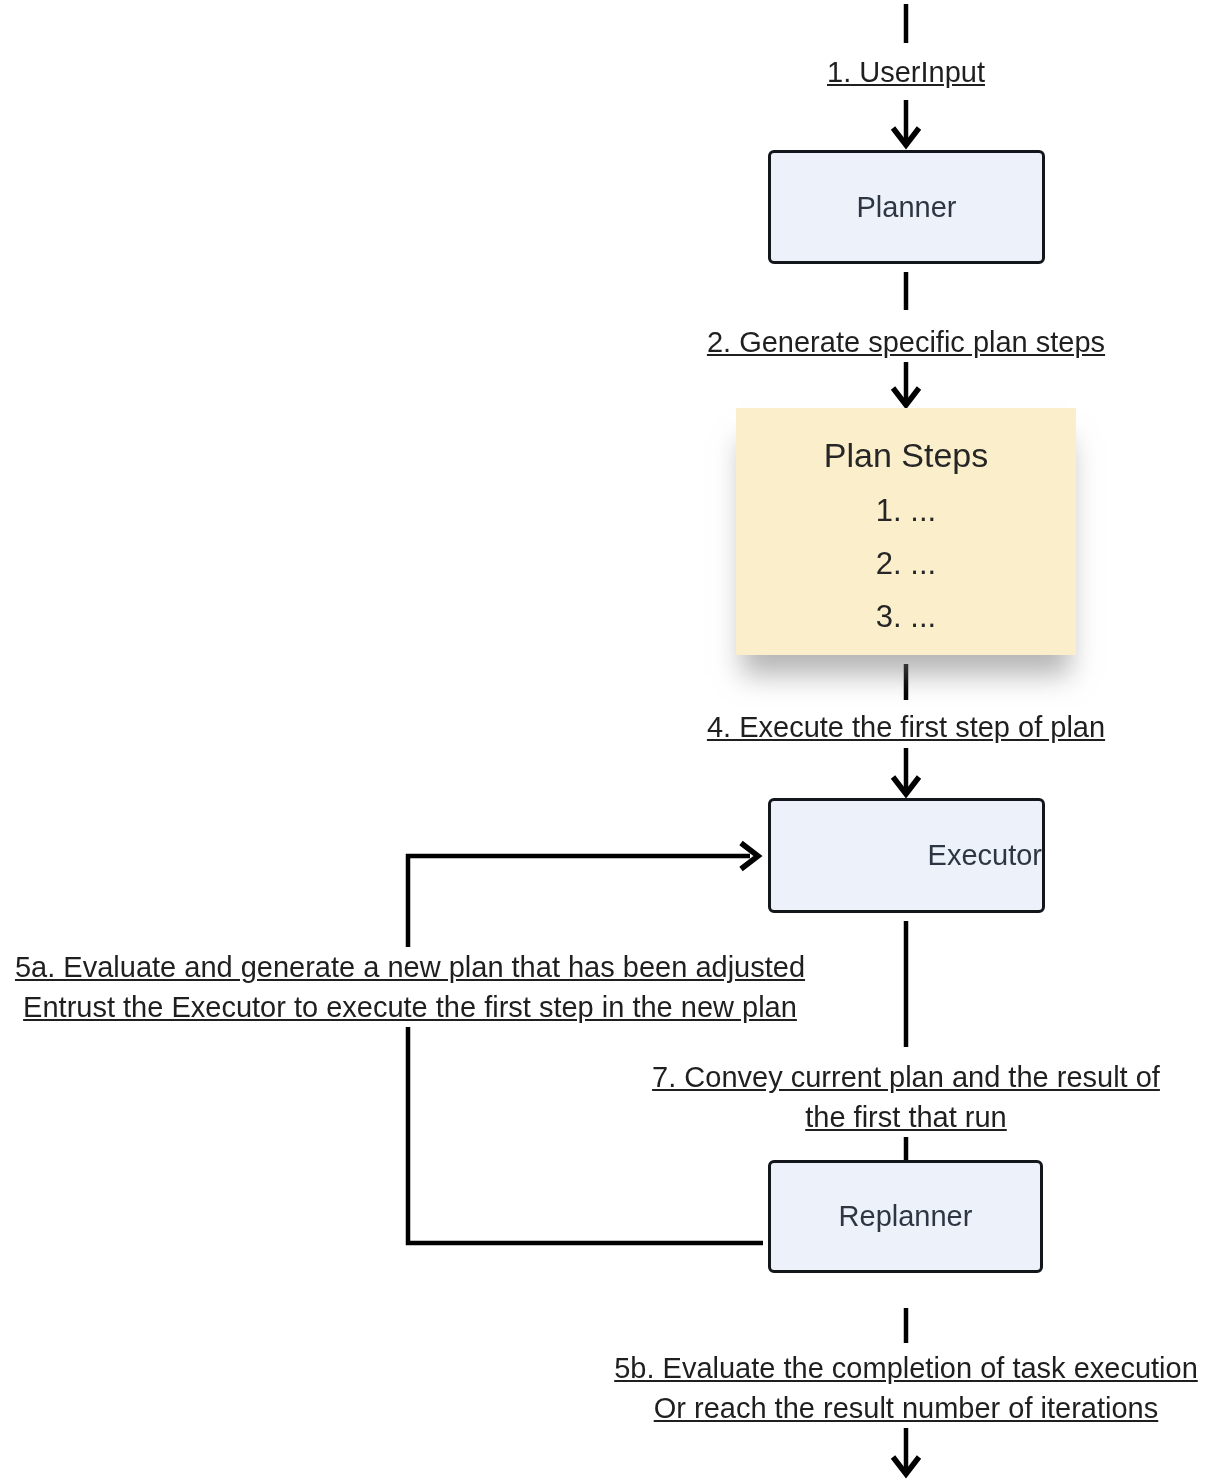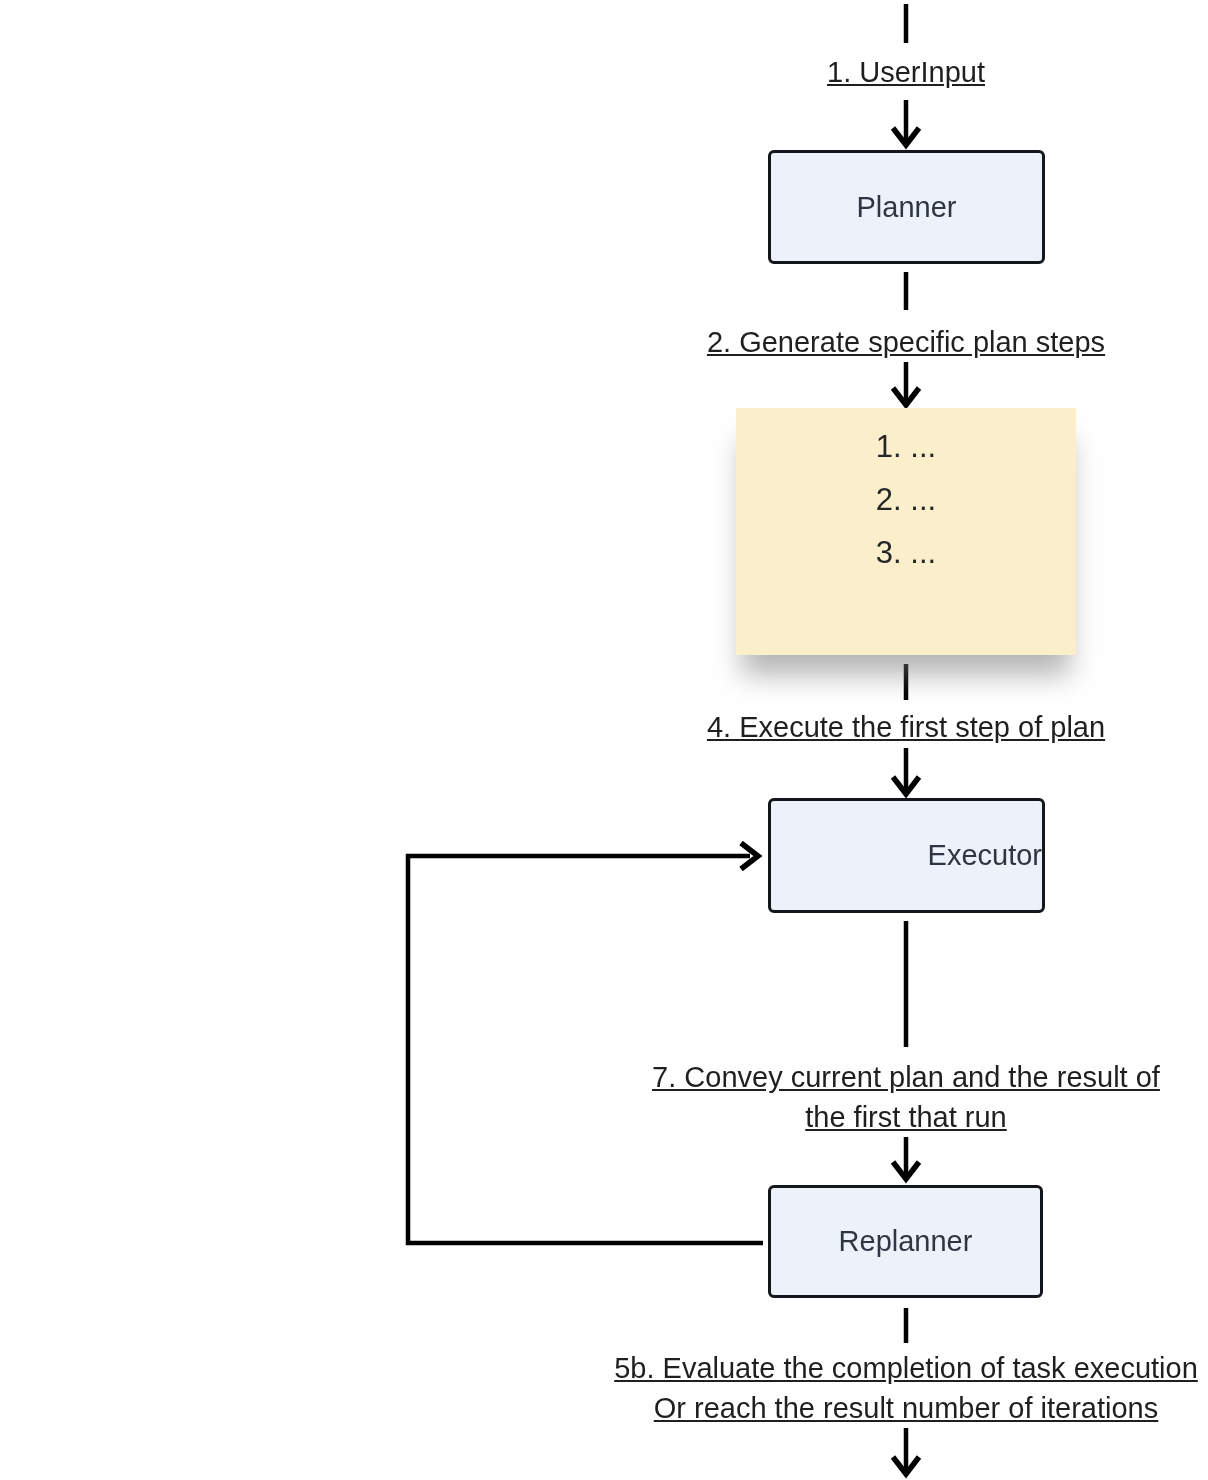"Plan Steps" div.ps-title { html: none -> <div>Plan Steps</div> }
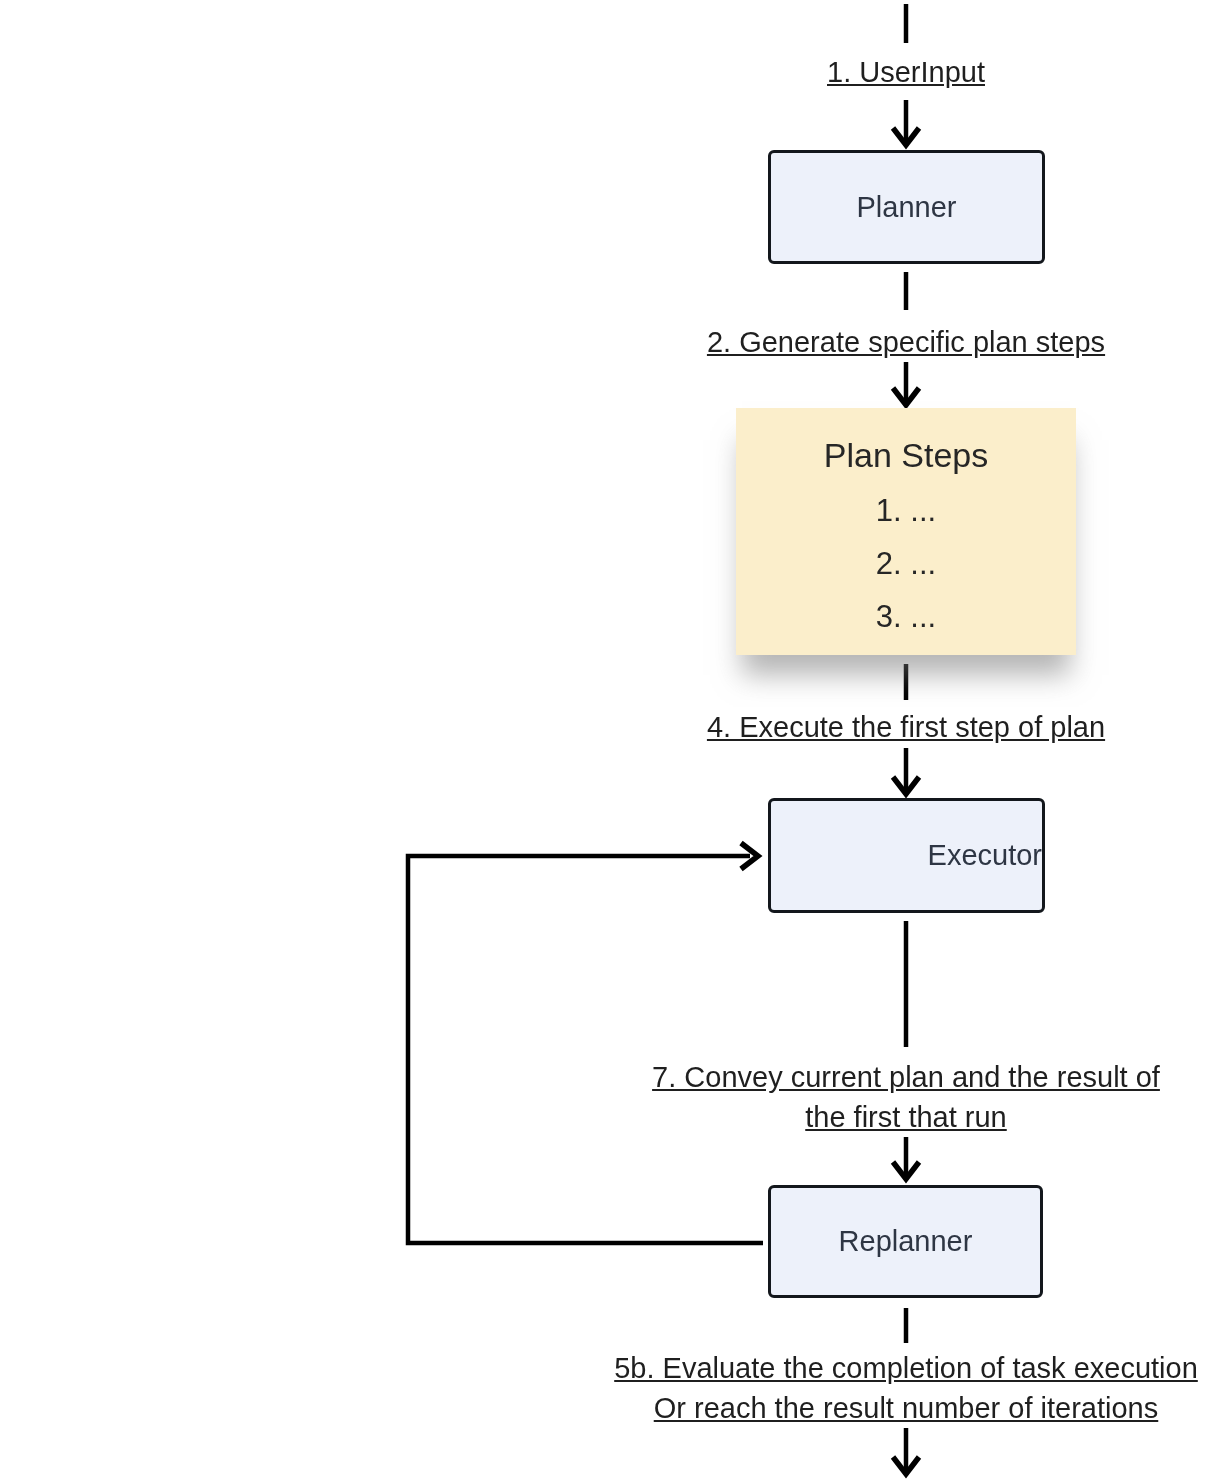"5a. Evaluate and generate a" div.elabel { html: none -> <div> <div>5a. Evaluate and generate a new plan that has been adjusted</div> <div>Entrust the Executor to execute the first step in the new plan</div> </div> }
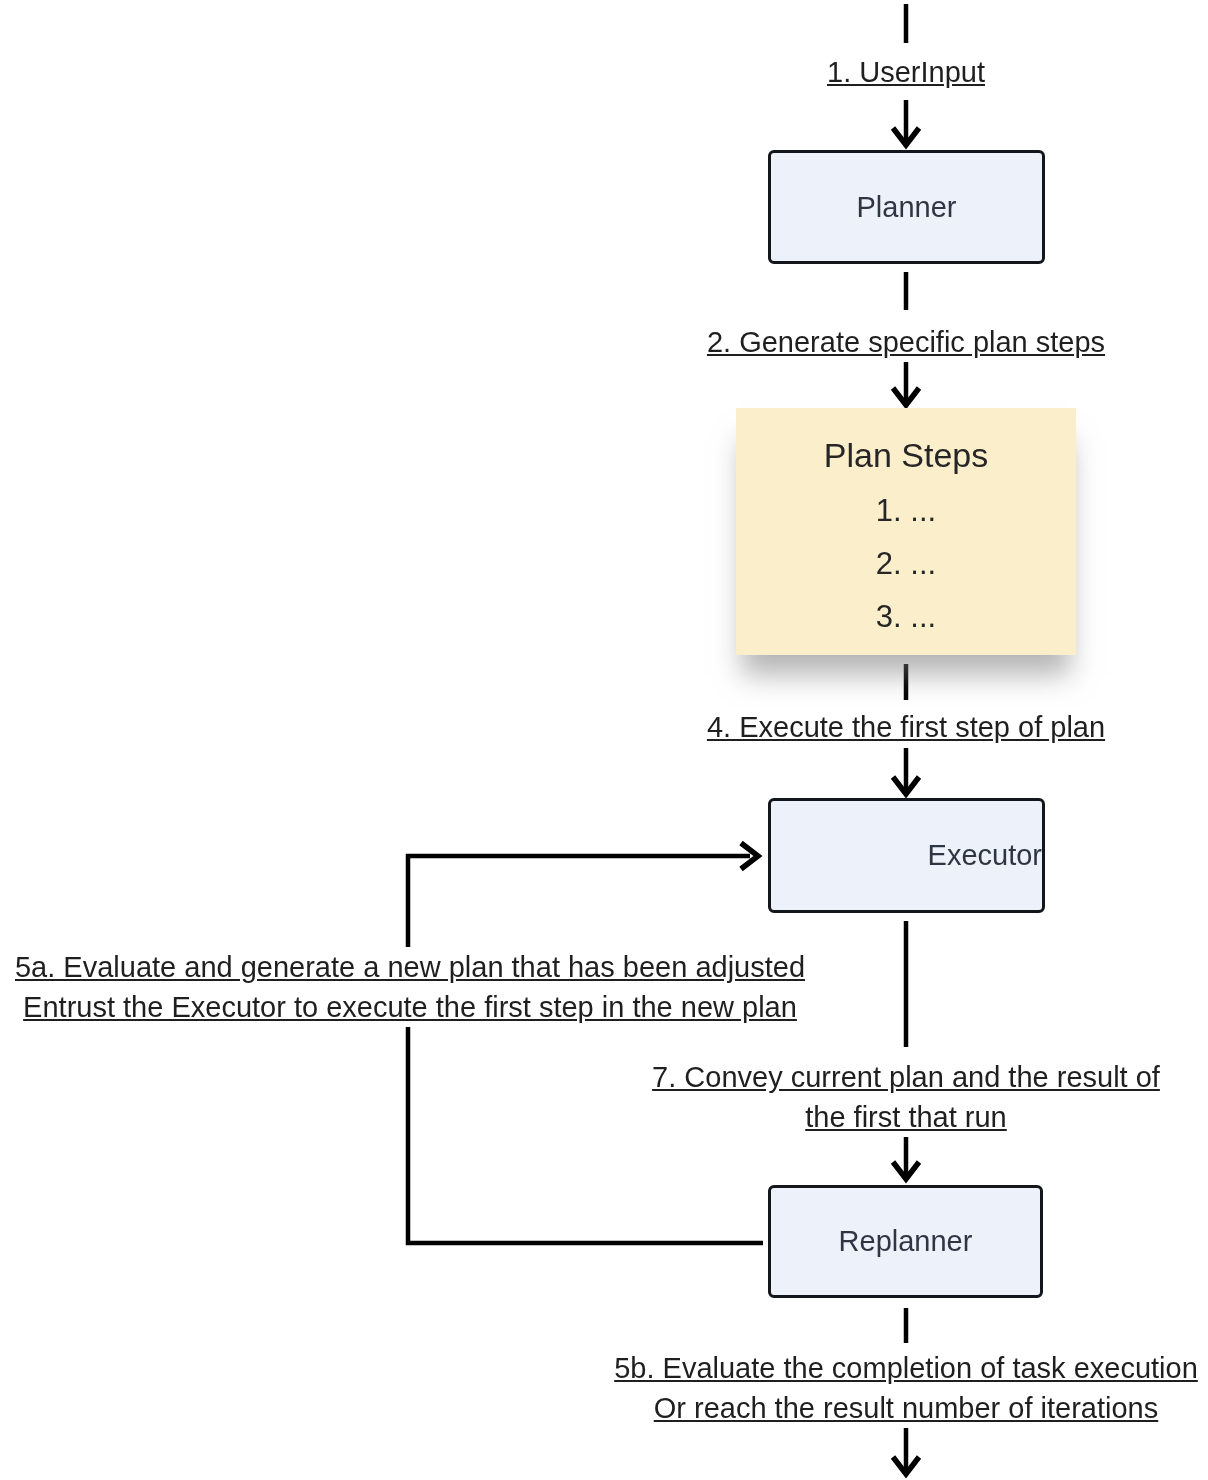"Replanner" .node-replanner { top: 1185px -> 1160px }
